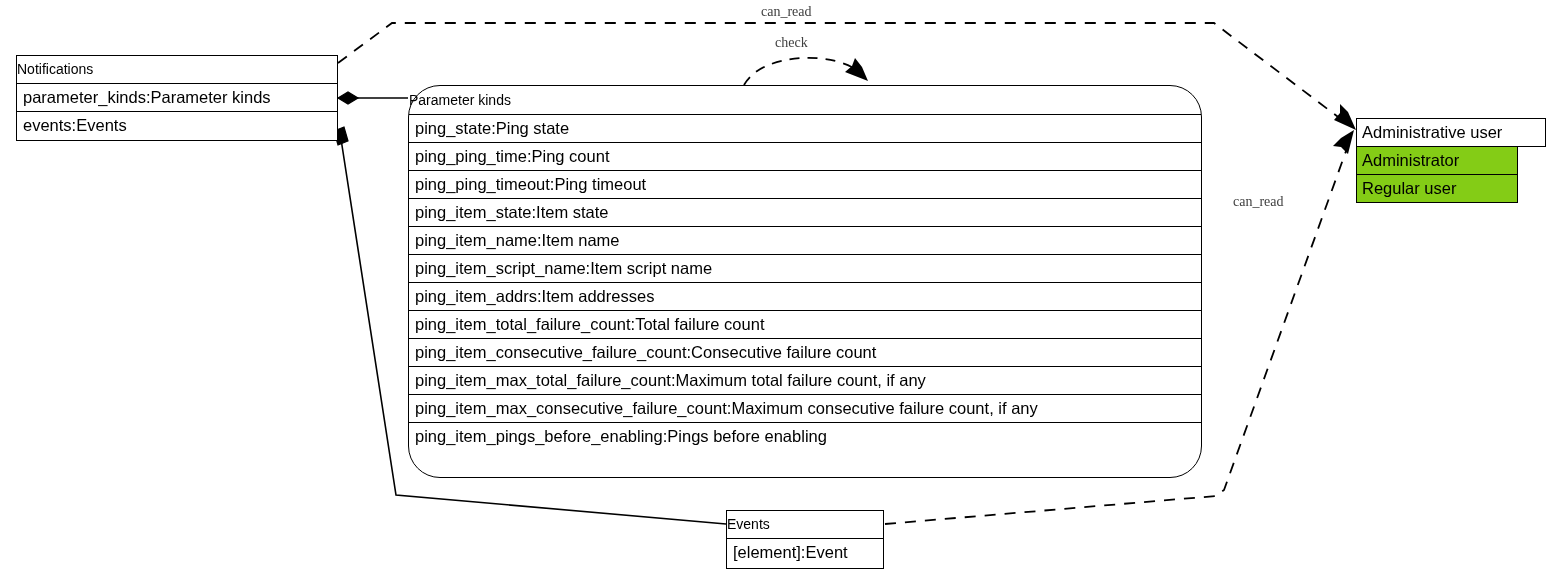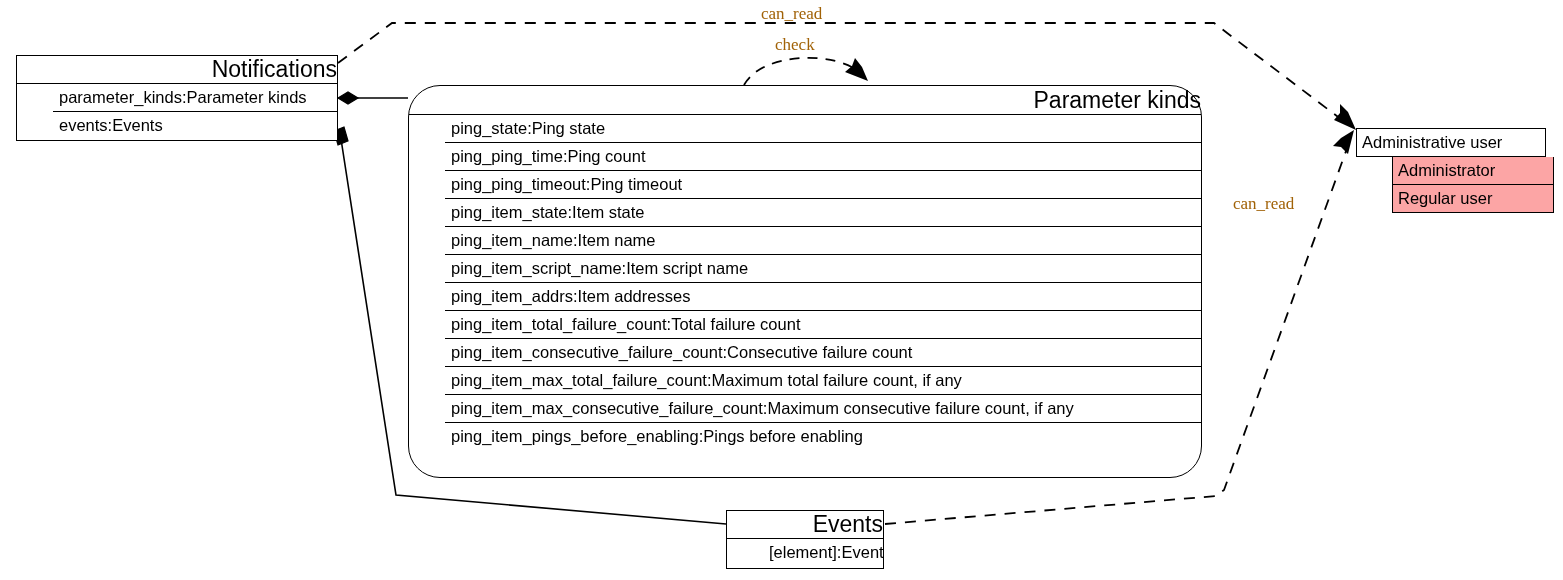"can_read" .edge-label { color: #a16207 -> #404040; font-size: 17px -> 14px }
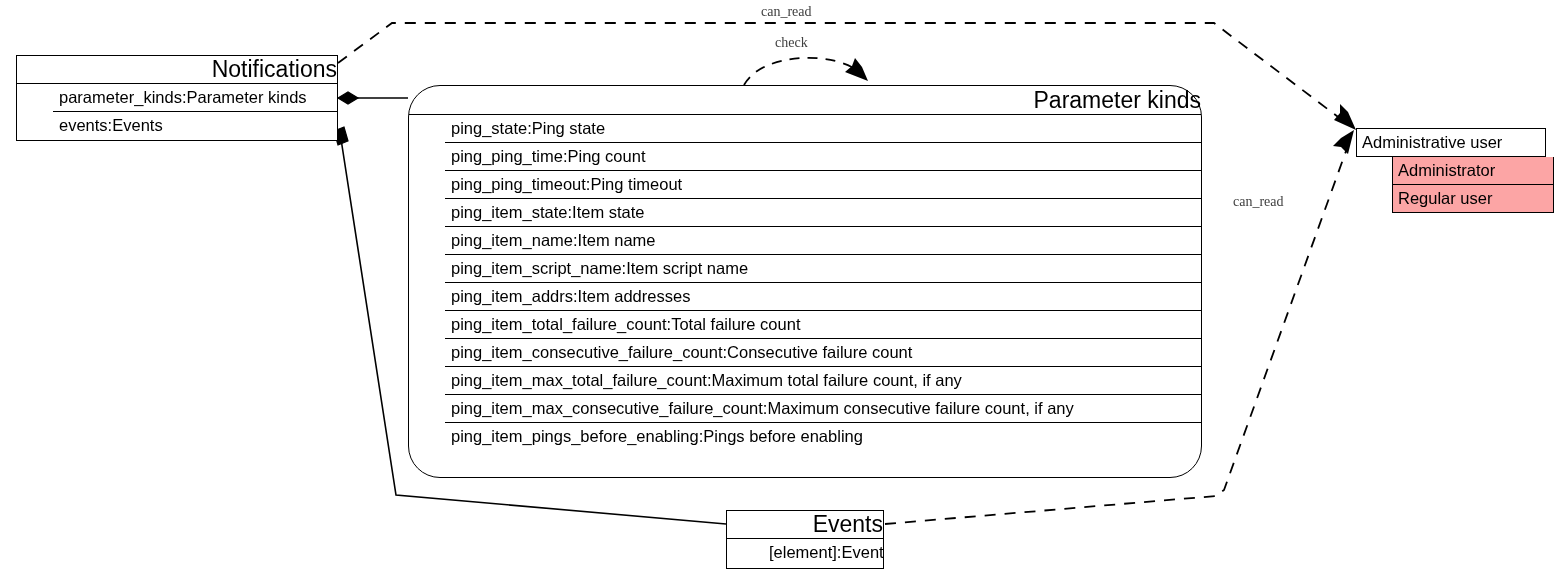"Notifications" .uml-title { font-size: 23px -> 14px; text-align: right -> left }
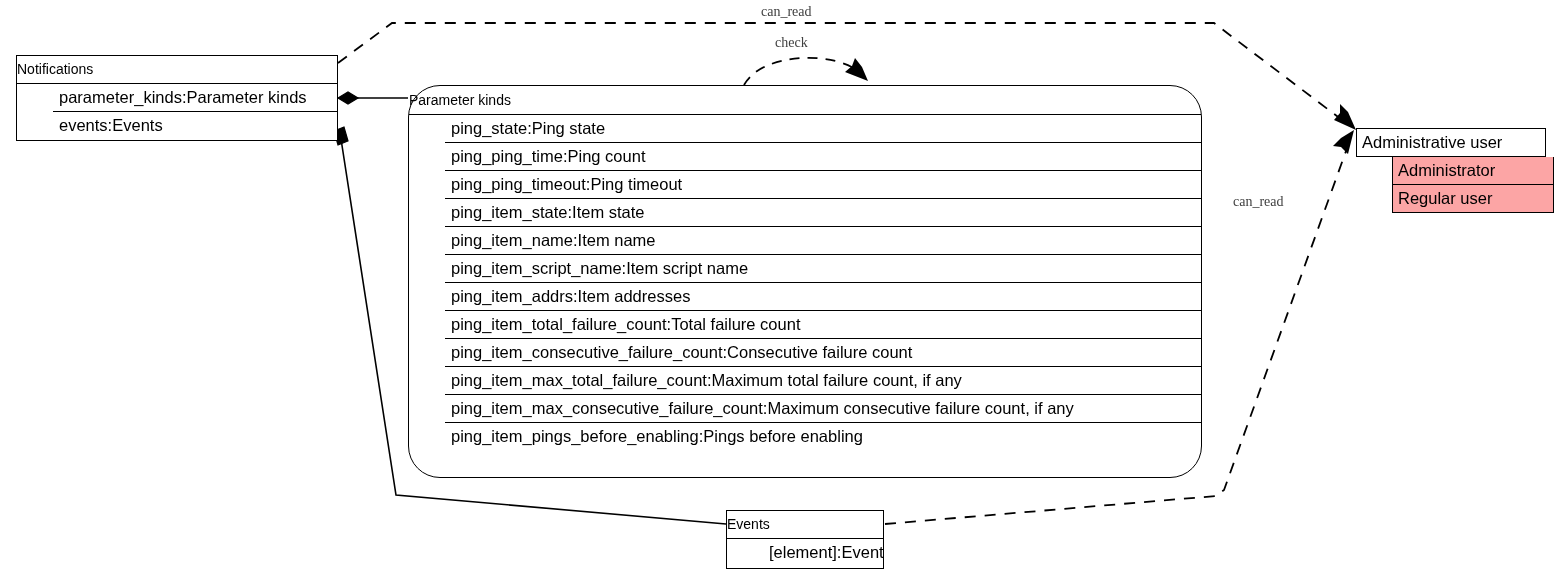"parameter_kinds:Parameter kinds" .uml-row { margin-left: 36px -> none }
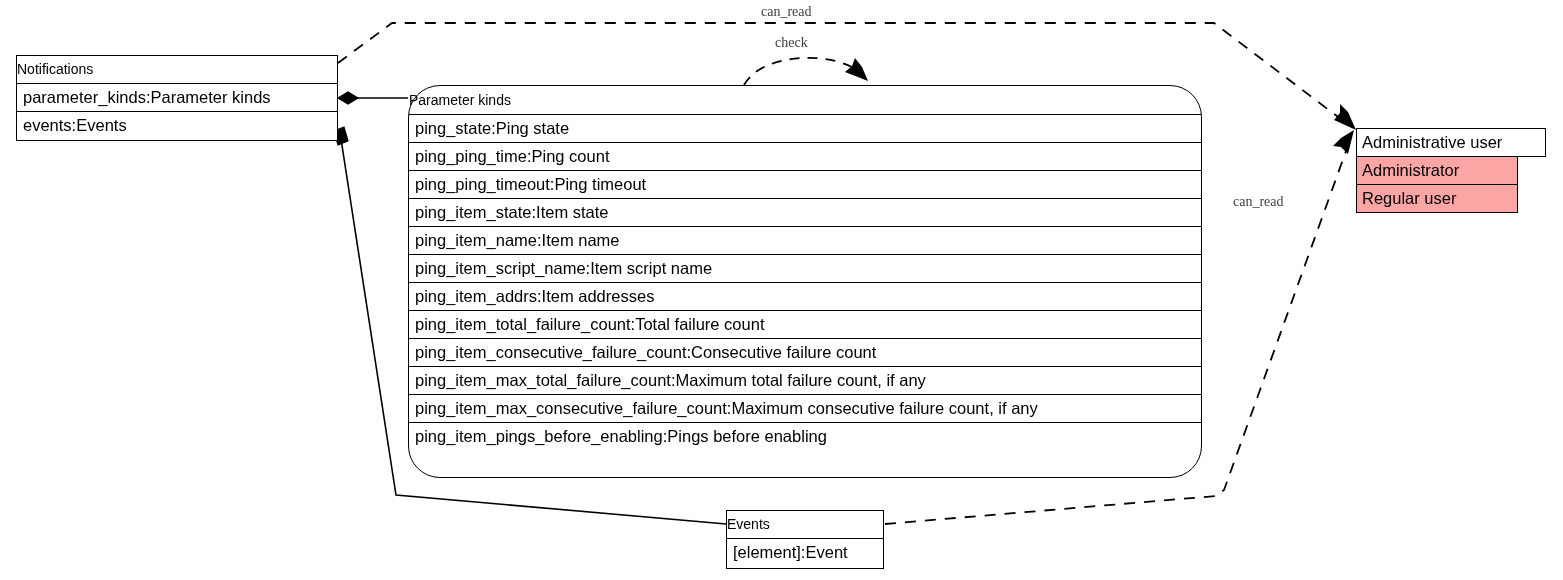"Administrative user" #box-admin-user { top: 128px -> 118px }
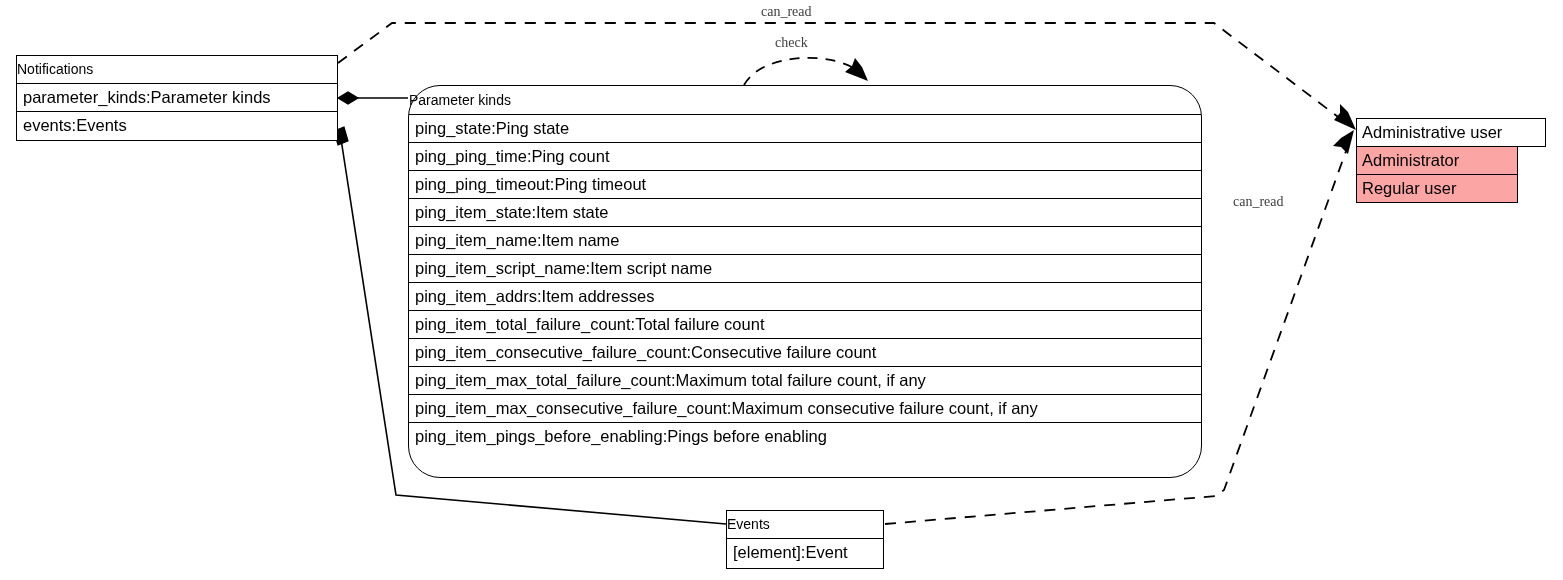"Administrator" #box-admin-user .uml-row { background: #fca5a5 -> #84cc16 }
